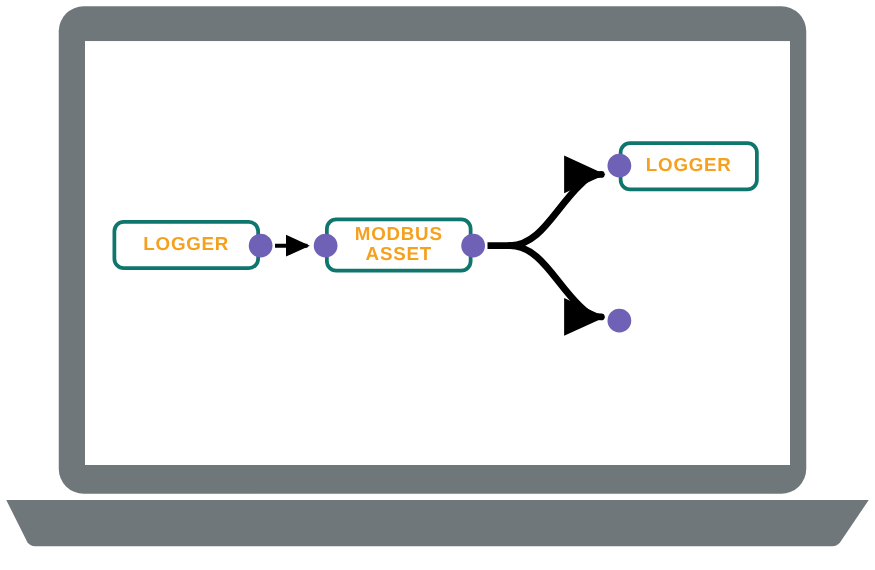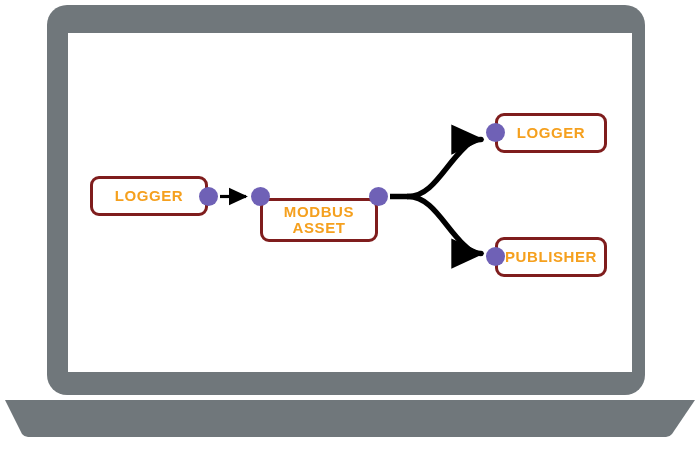"LOGGER" .node { border: 3px solid #7f1d1d -> 3px solid #0f766e }
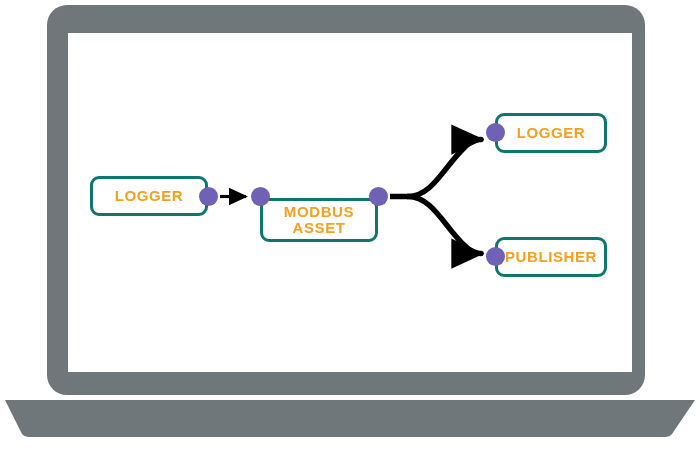"MODBUS" #node-modbus { margin-top: 24px -> none }
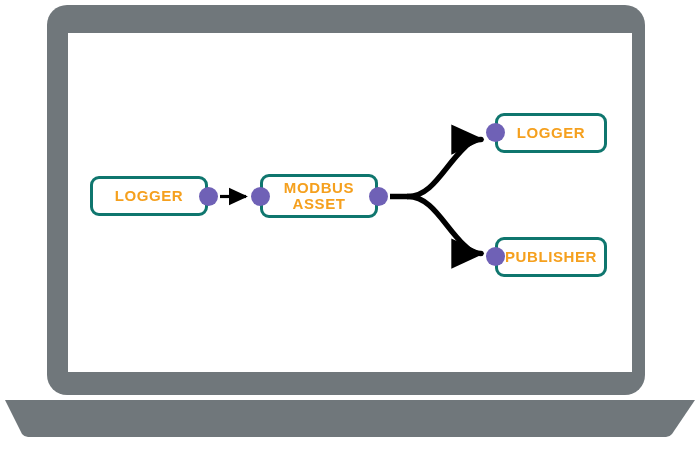"PUBLISHER" div.node { html: <div> <span>PUBLISHER</span> </div> -> none }
